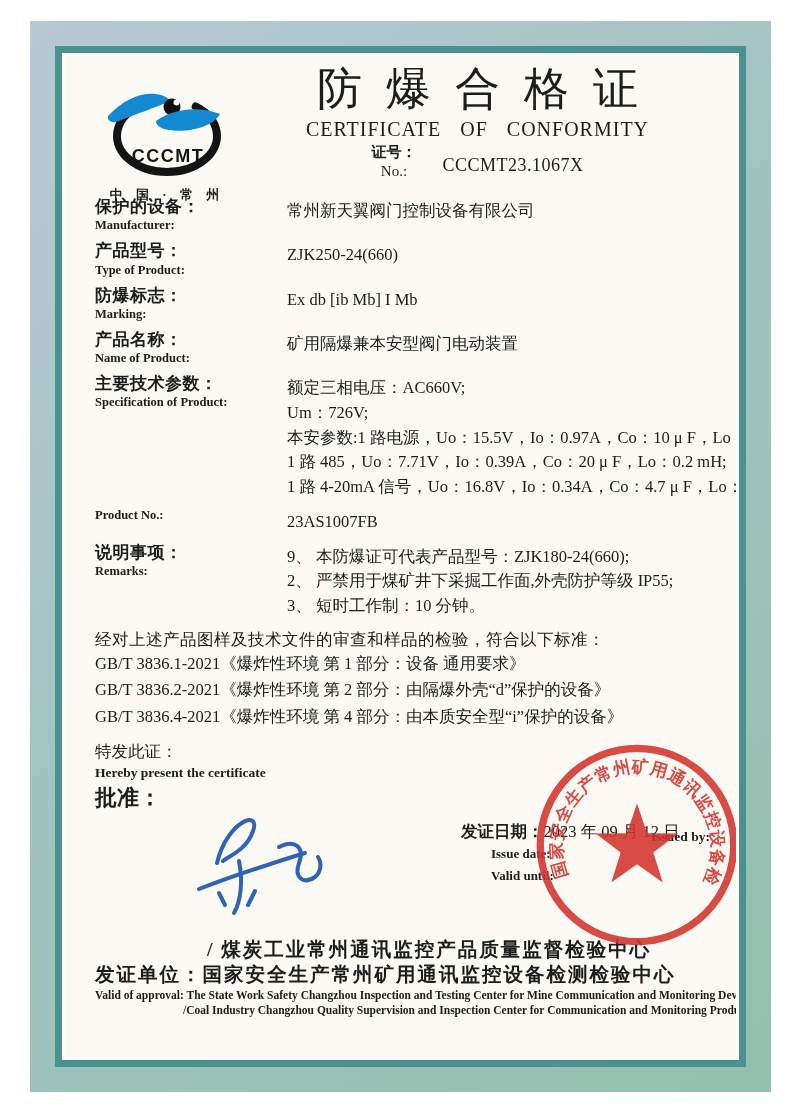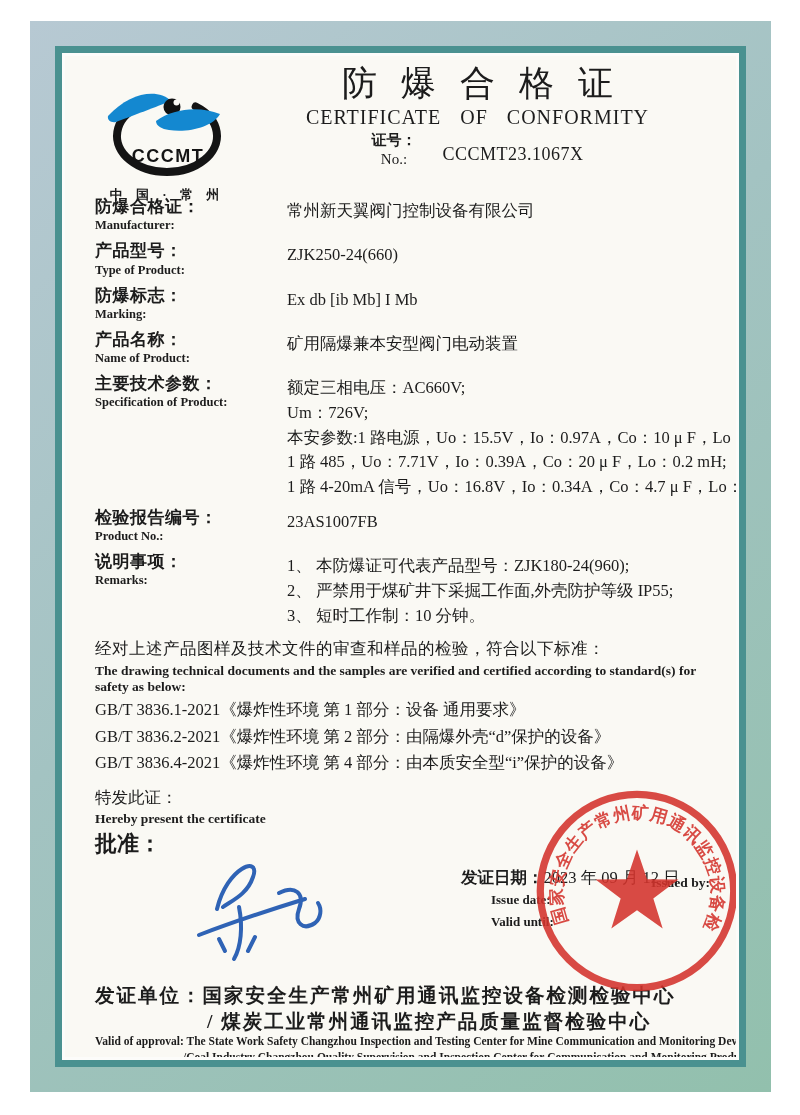"防爆合格证" .title-zh { font-size: 35px -> 45px }
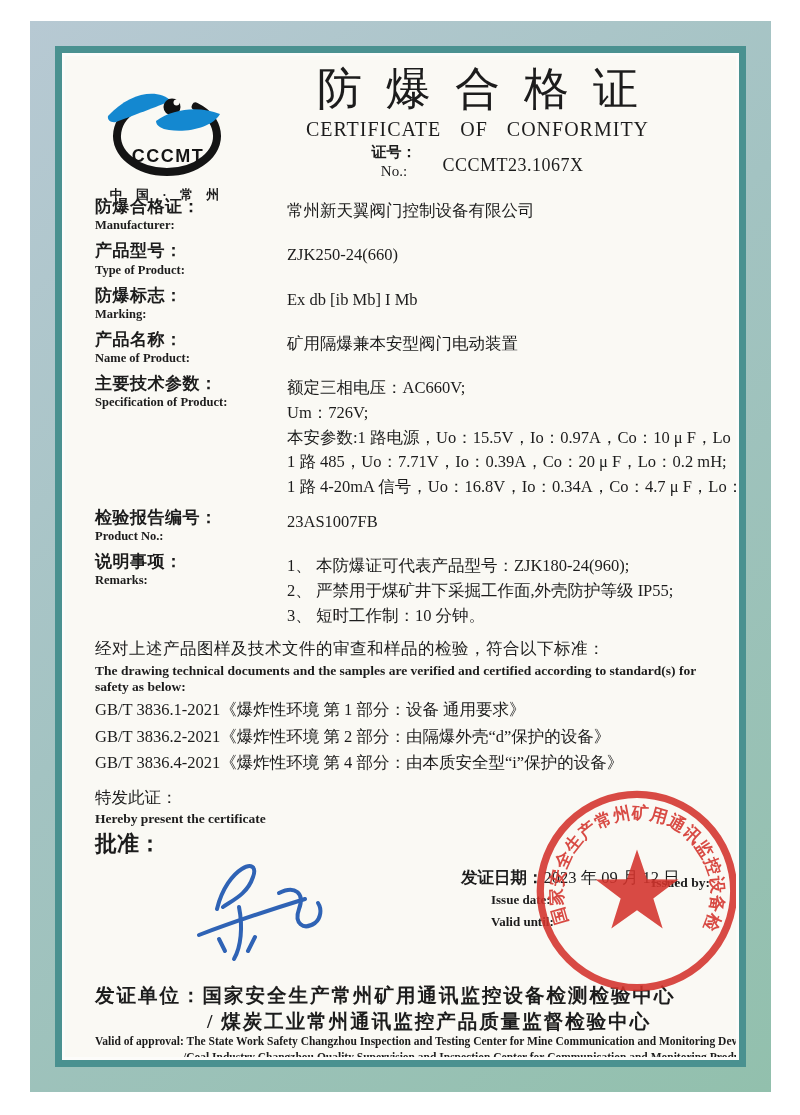"防爆合格证：" div.zh { text: 防爆合格证 -> 保护的设备 }
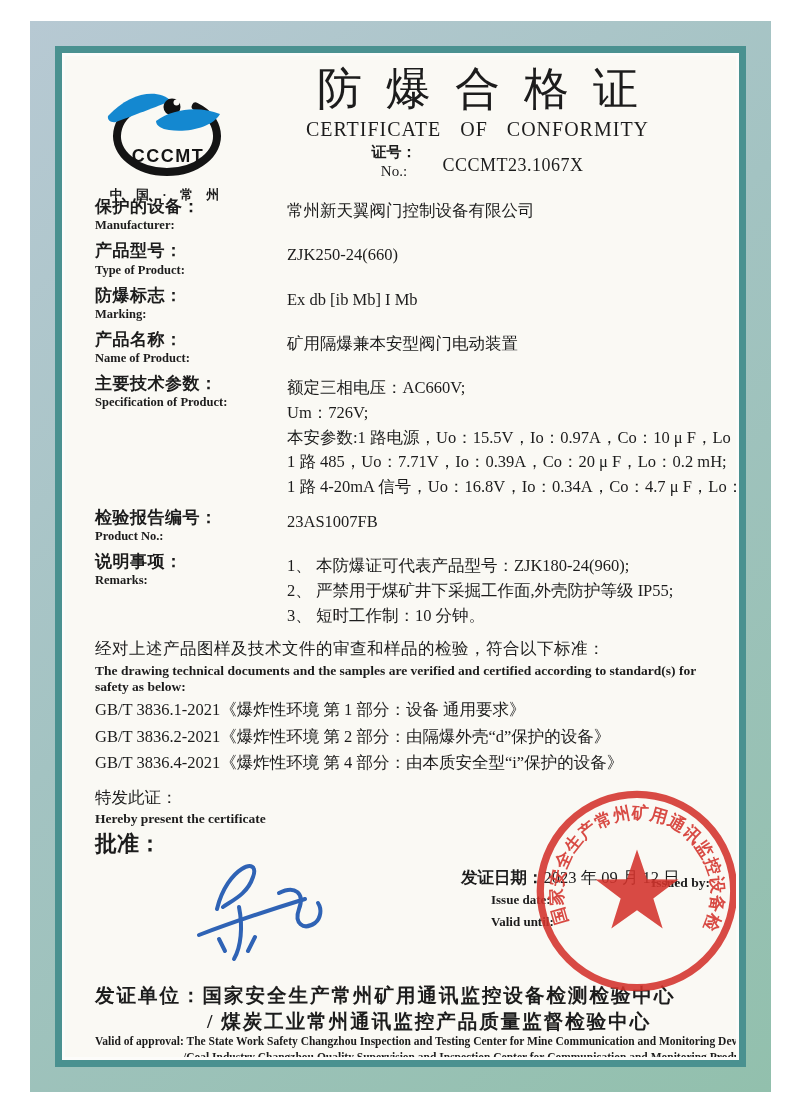"检验报告编号：" div.zh { html: <div>检验报告编号：</div> -> none }
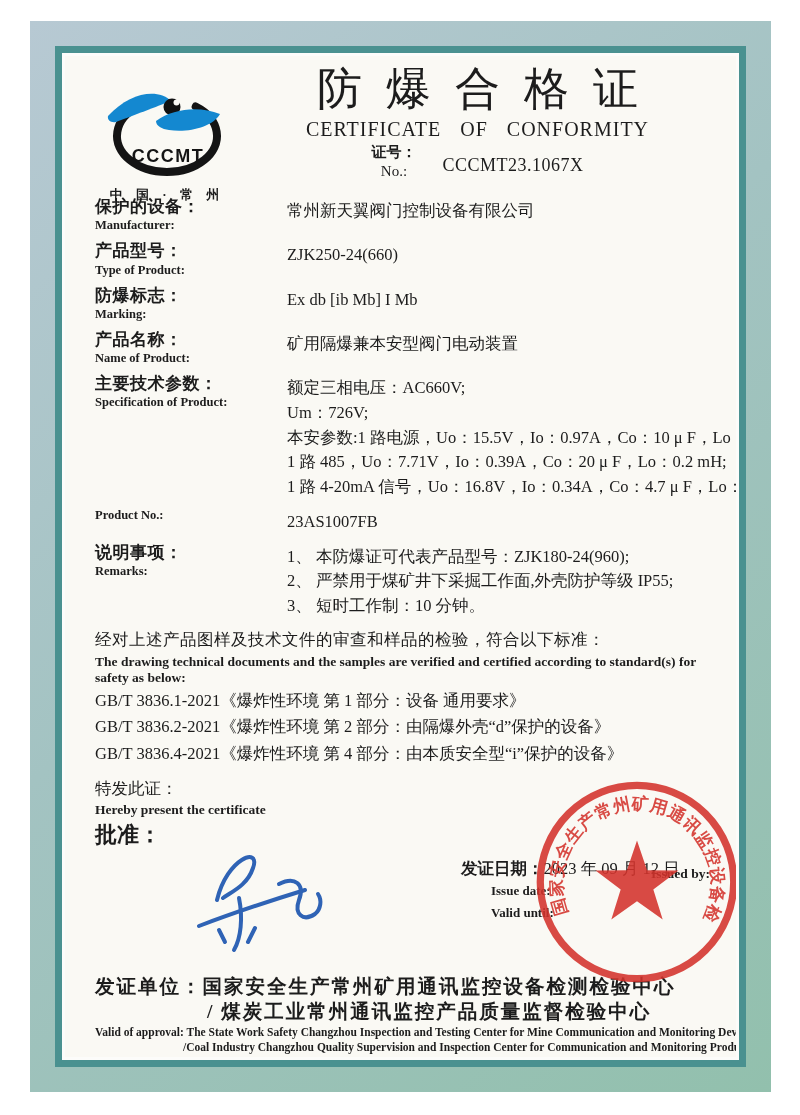"1、 本防爆证可代表产品型号：ZJK180-24(960);" div.line { text: 1、 本防爆证可代表产品型号：ZJK180-24(960 -> 9、 本防爆证可代表产品型号：ZJK180-24(660 }
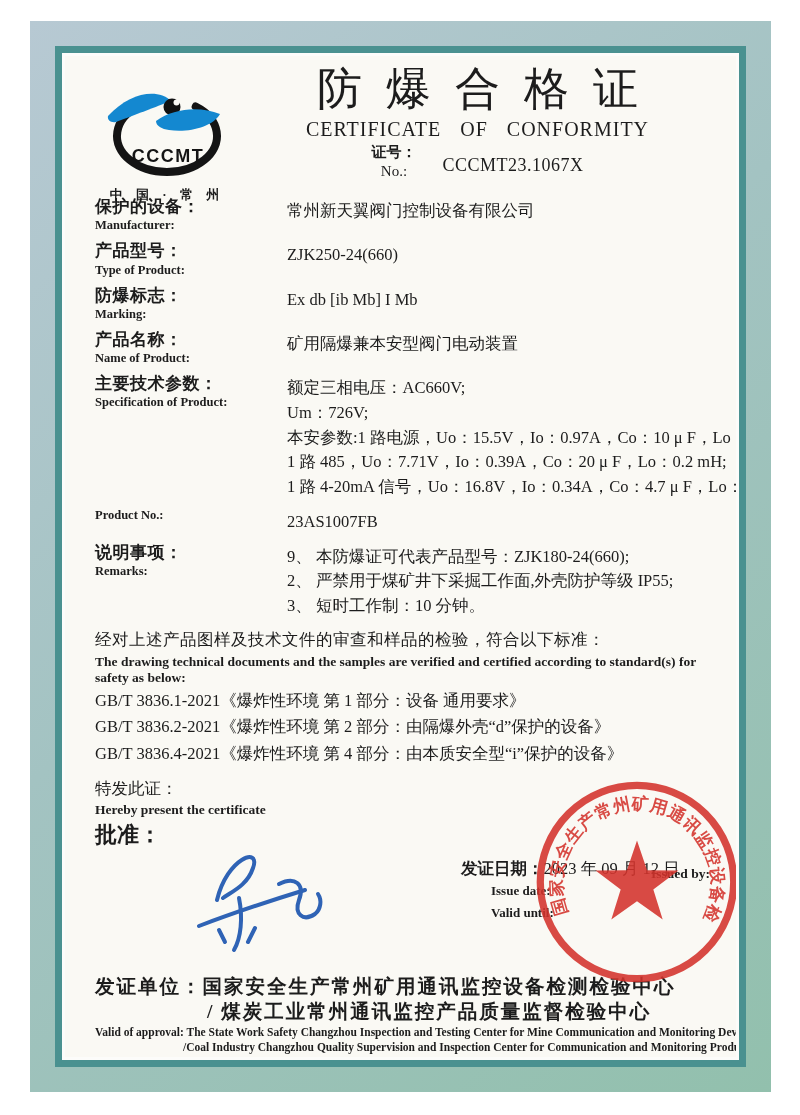"The drawing technical documents and" div.std-en { html: <div>The drawing technical documents and the samples are verified and certified according to standard(s) for safety as below:</div> -> none }
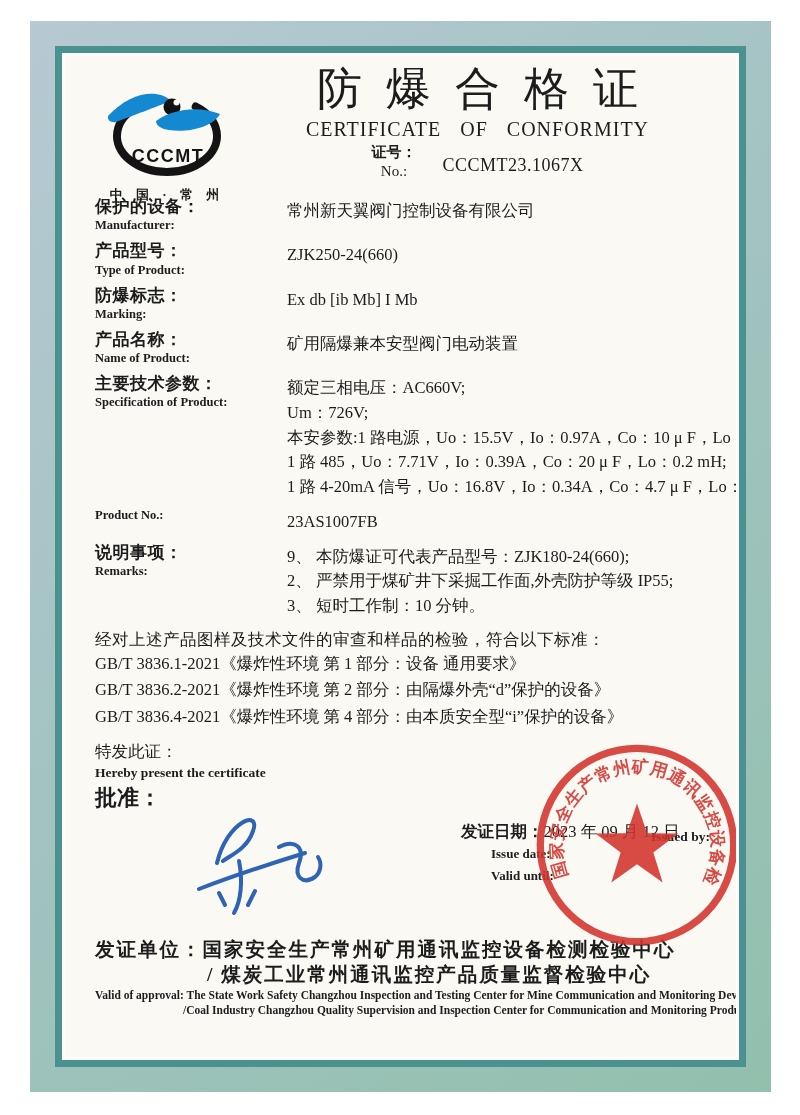"发证单位：国家安全生产常州矿用通讯监控设备检测检验中心" div.issuer-zh { order: before "/ 煤炭工业常州通讯监控产品质量监督检验中心" -> after "/ 煤炭工业常州通讯监控产品质量监督检验中心" }
